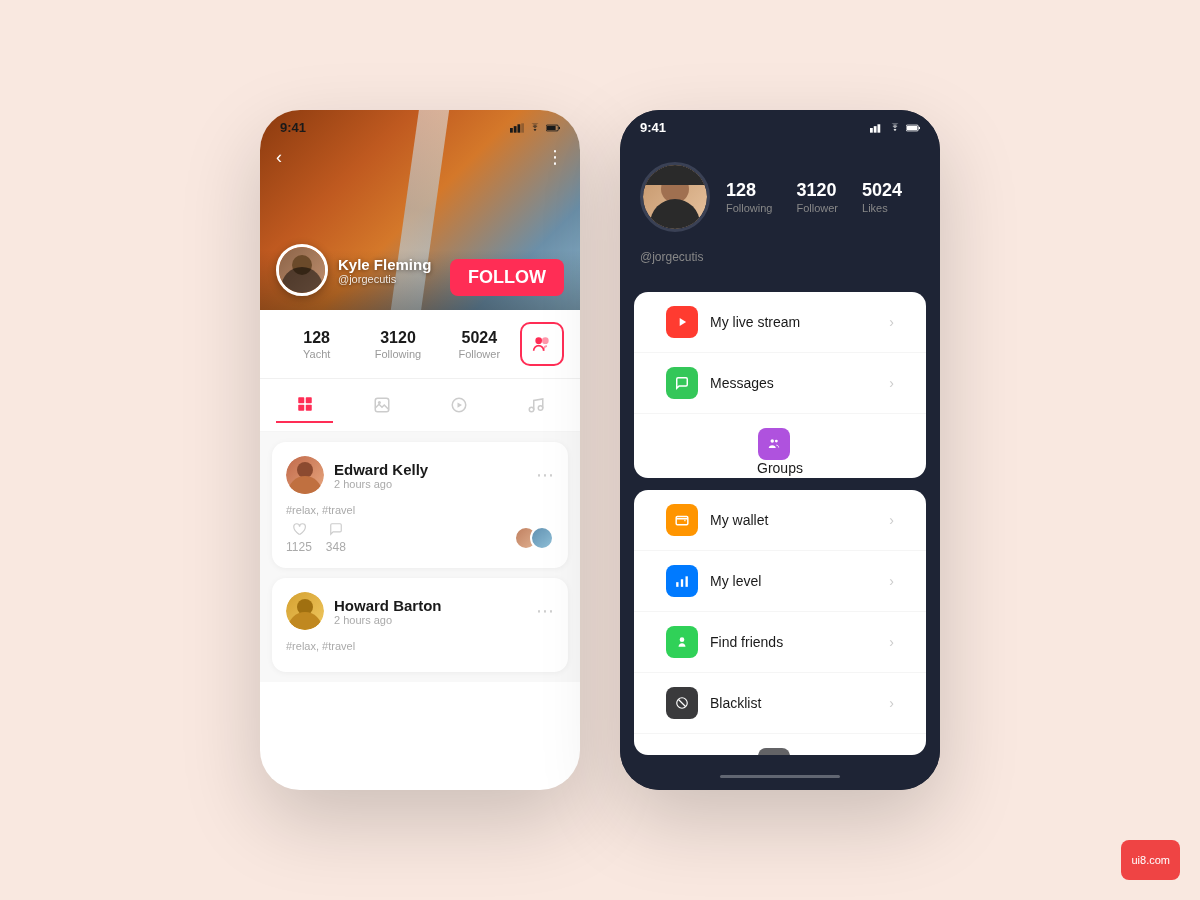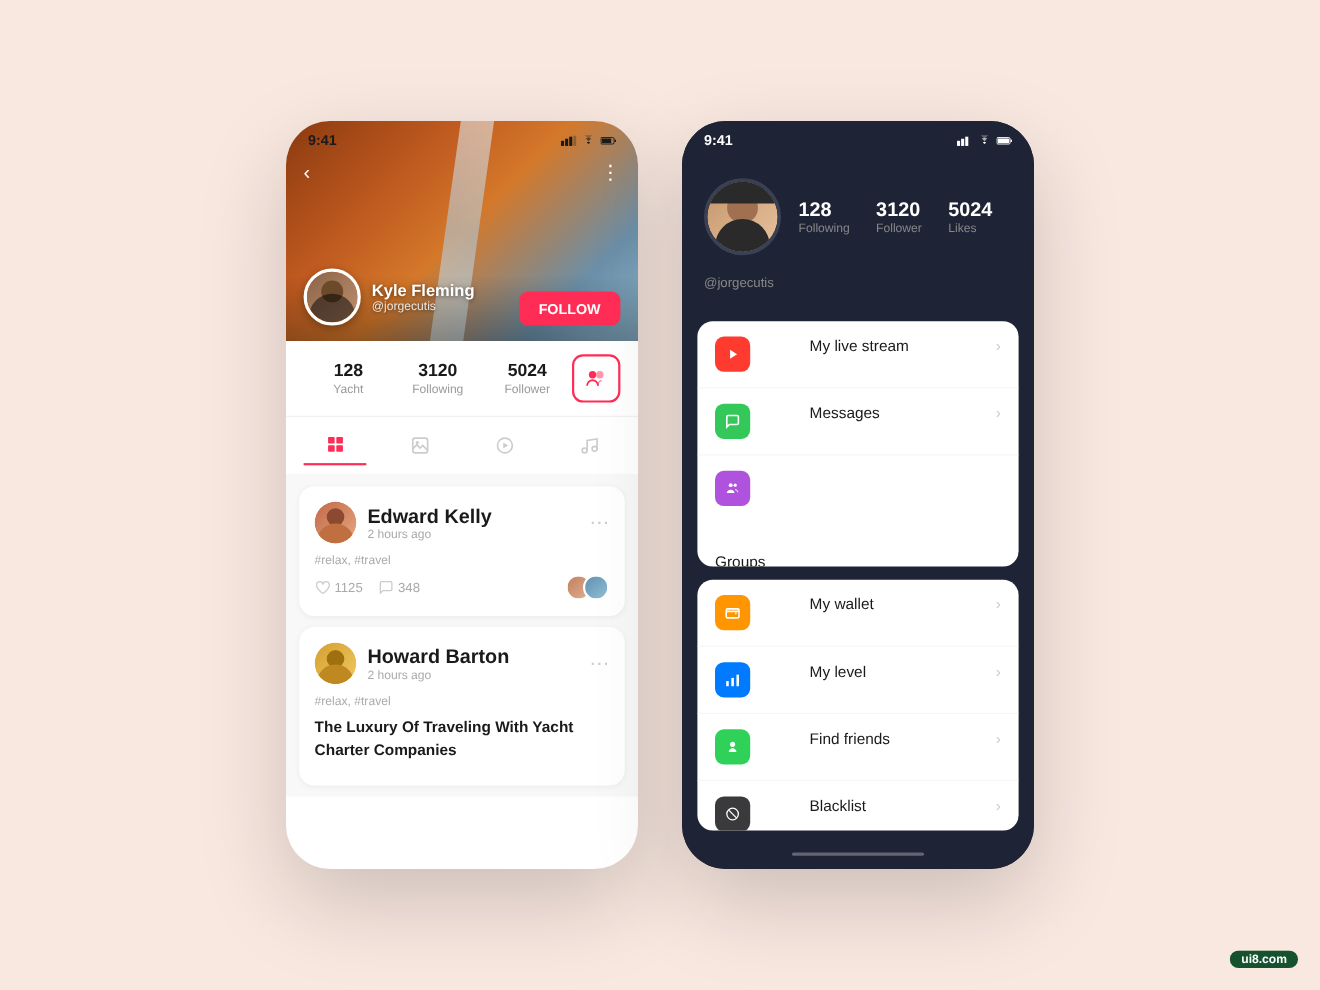"FOLLOW" .follow-btn { font-size: 13px -> 18px }
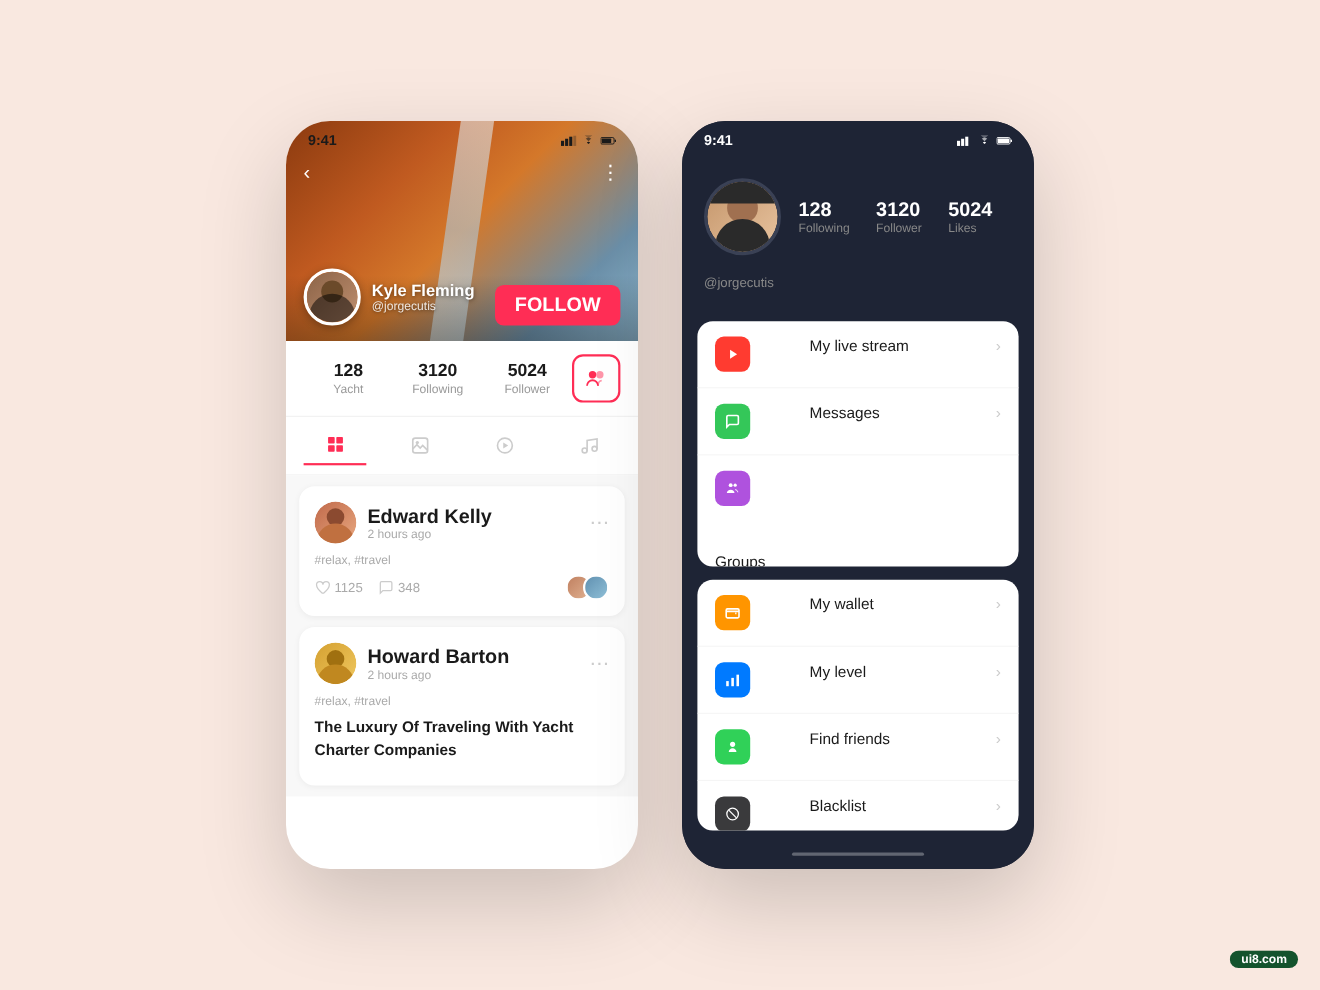"My live stream" .menu-item { align-items: none -> center; gap: 42px -> none; padding: 14px 16px -> 14px 32px }
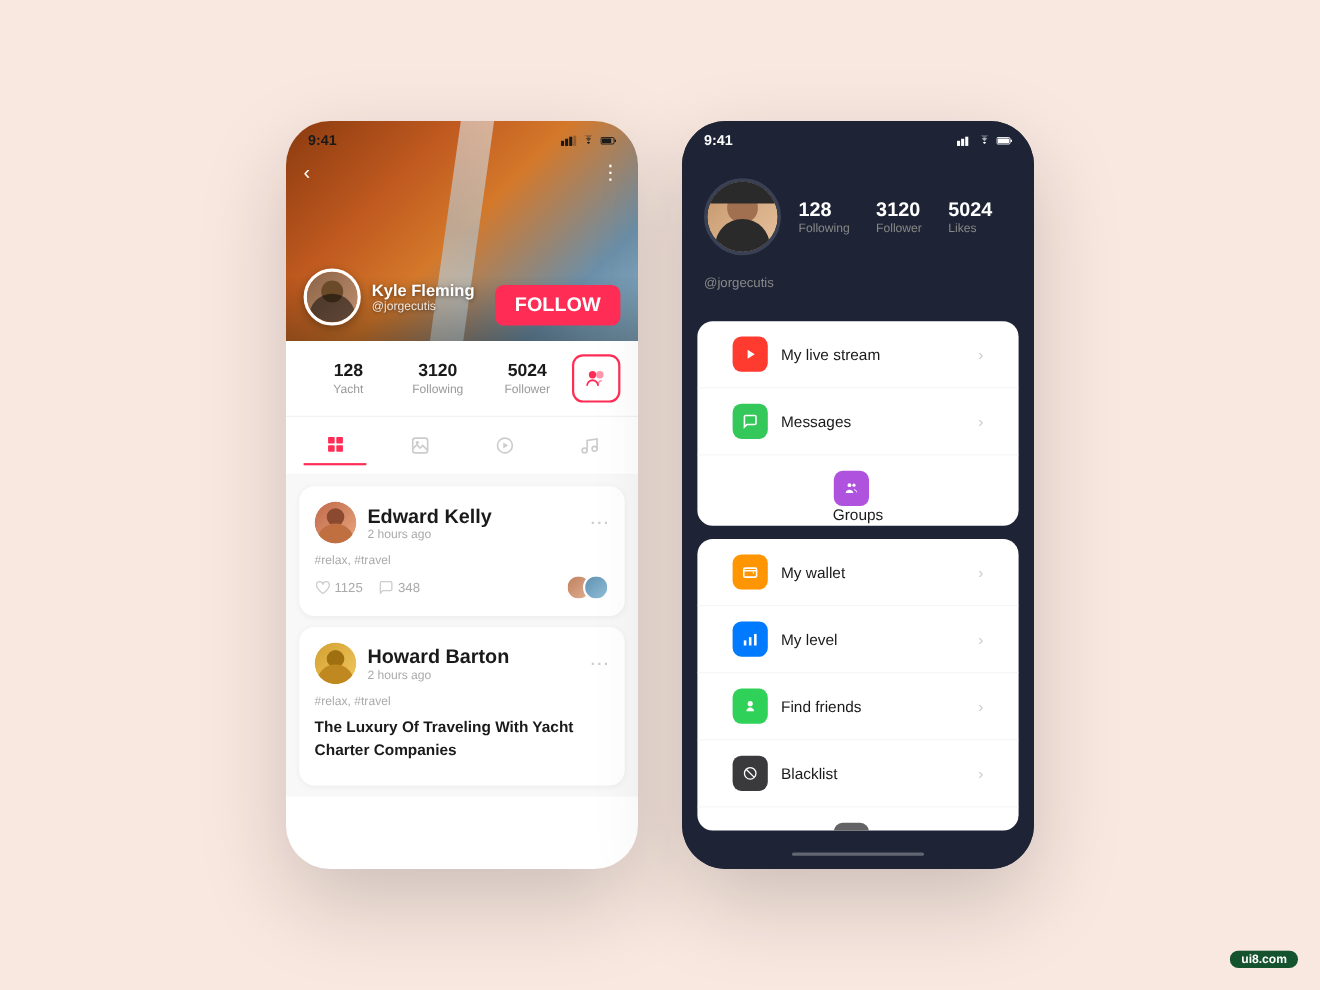"Edward Kelly" .post-author { font-size: 18px -> 15px }
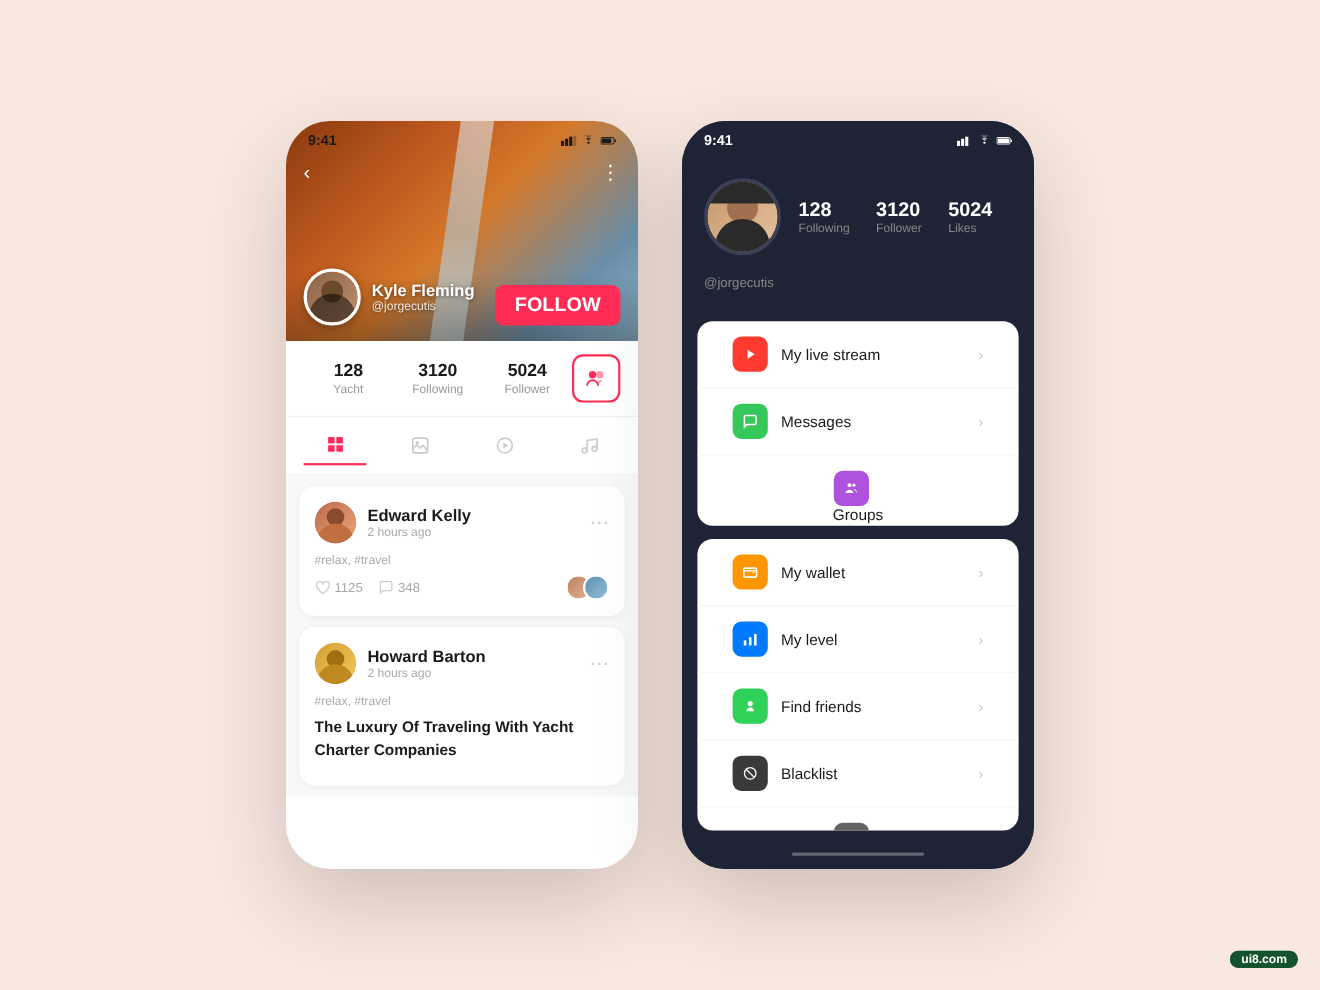"1125" .post-action { flex-direction: none -> column }
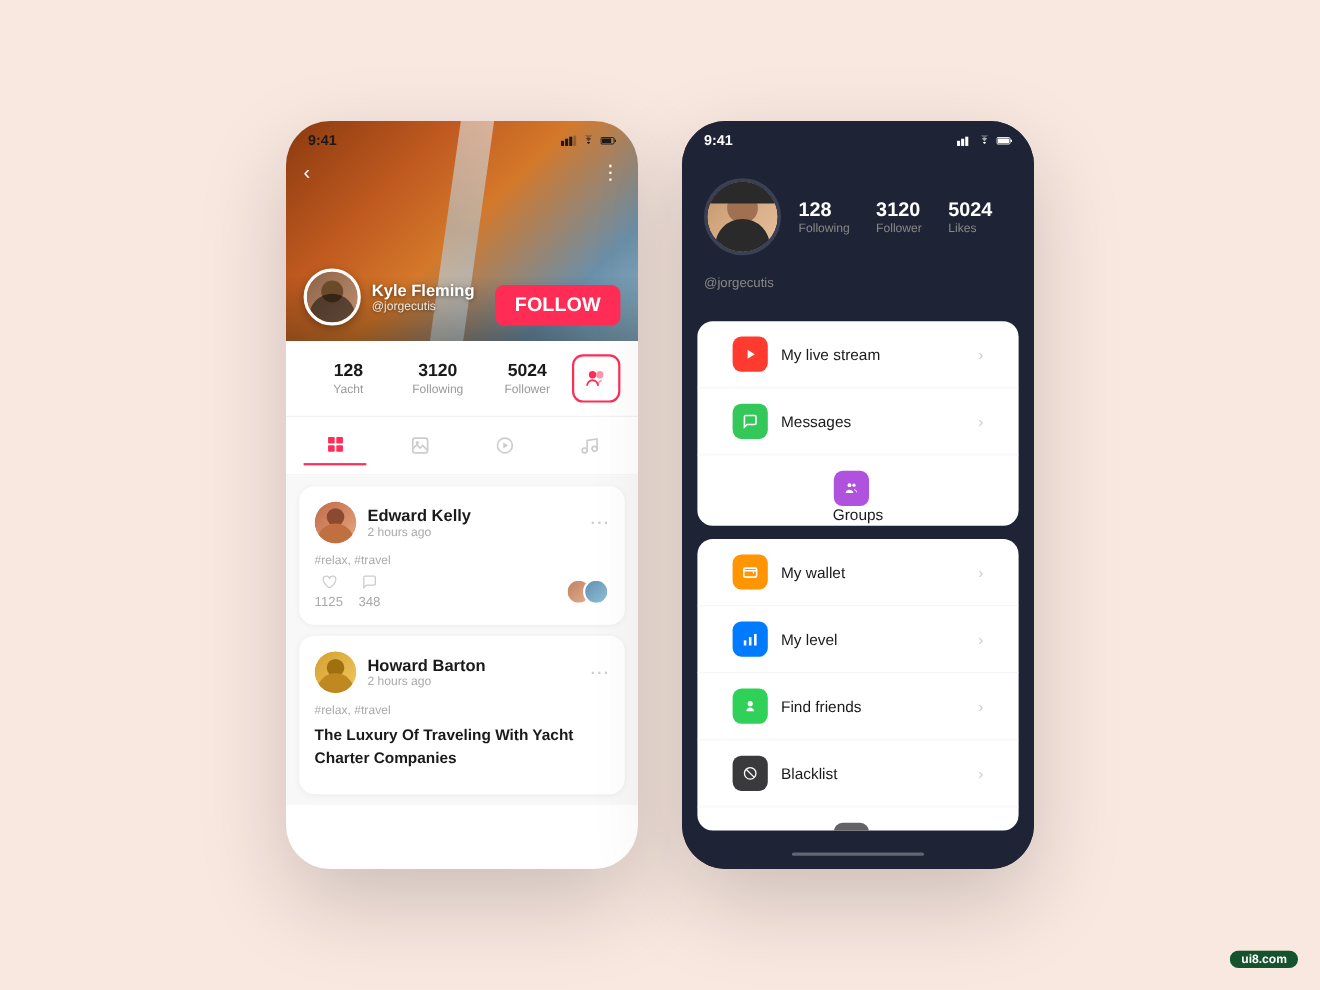"The Luxury Of Traveling With" div.post-text { html: <div>The Luxury Of Traveling With Yacht Charter Companies</div> -> none }
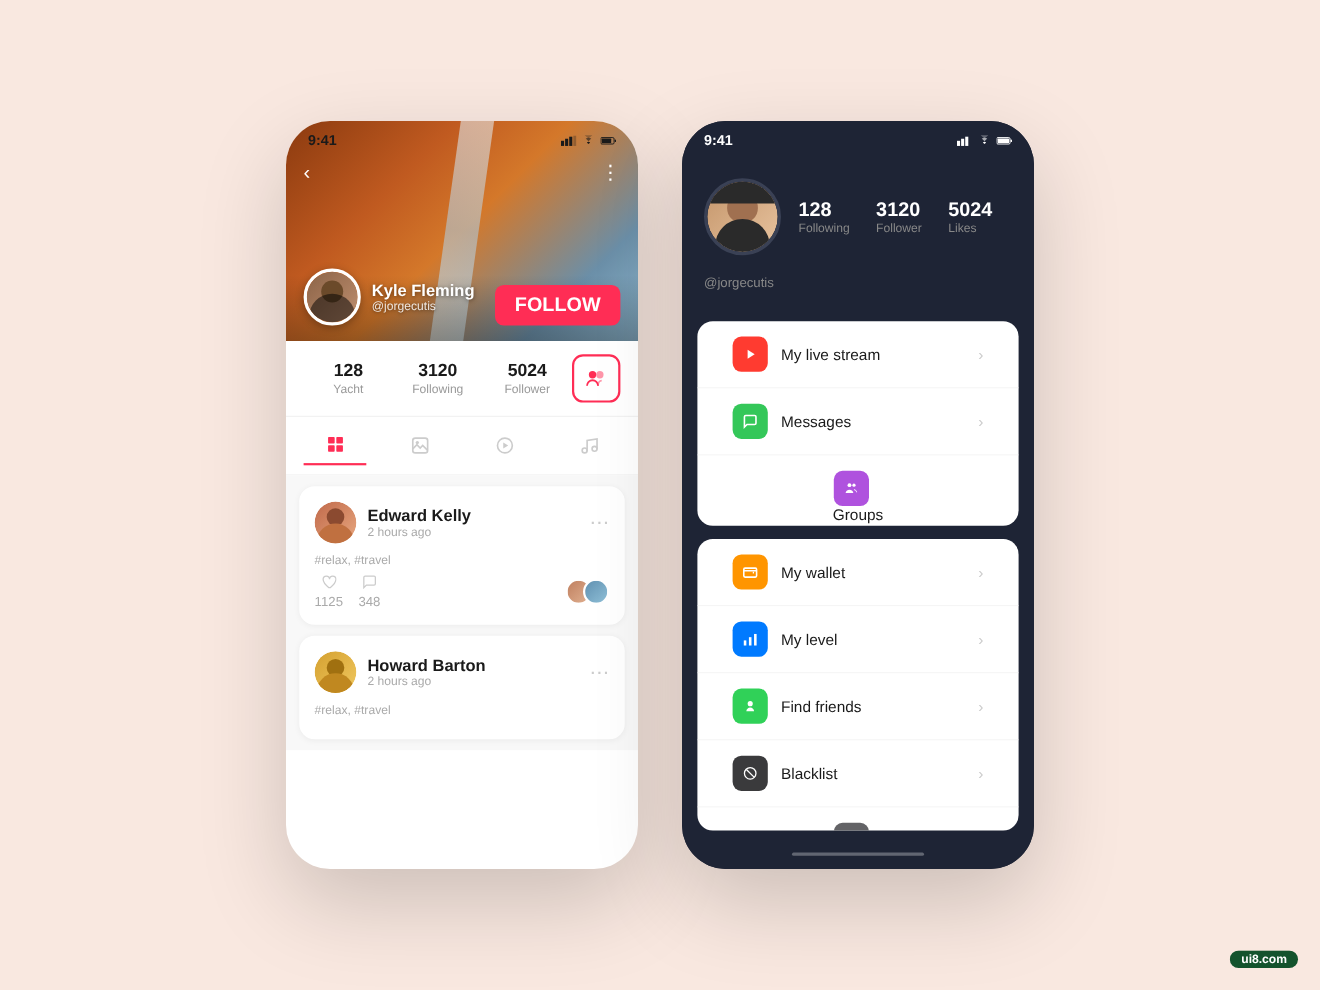"ui8.com" .watermark { background: #14532d -> #ef4444; font-weight: 700 -> 400; padding: 2px 10px -> 14px 10px }
